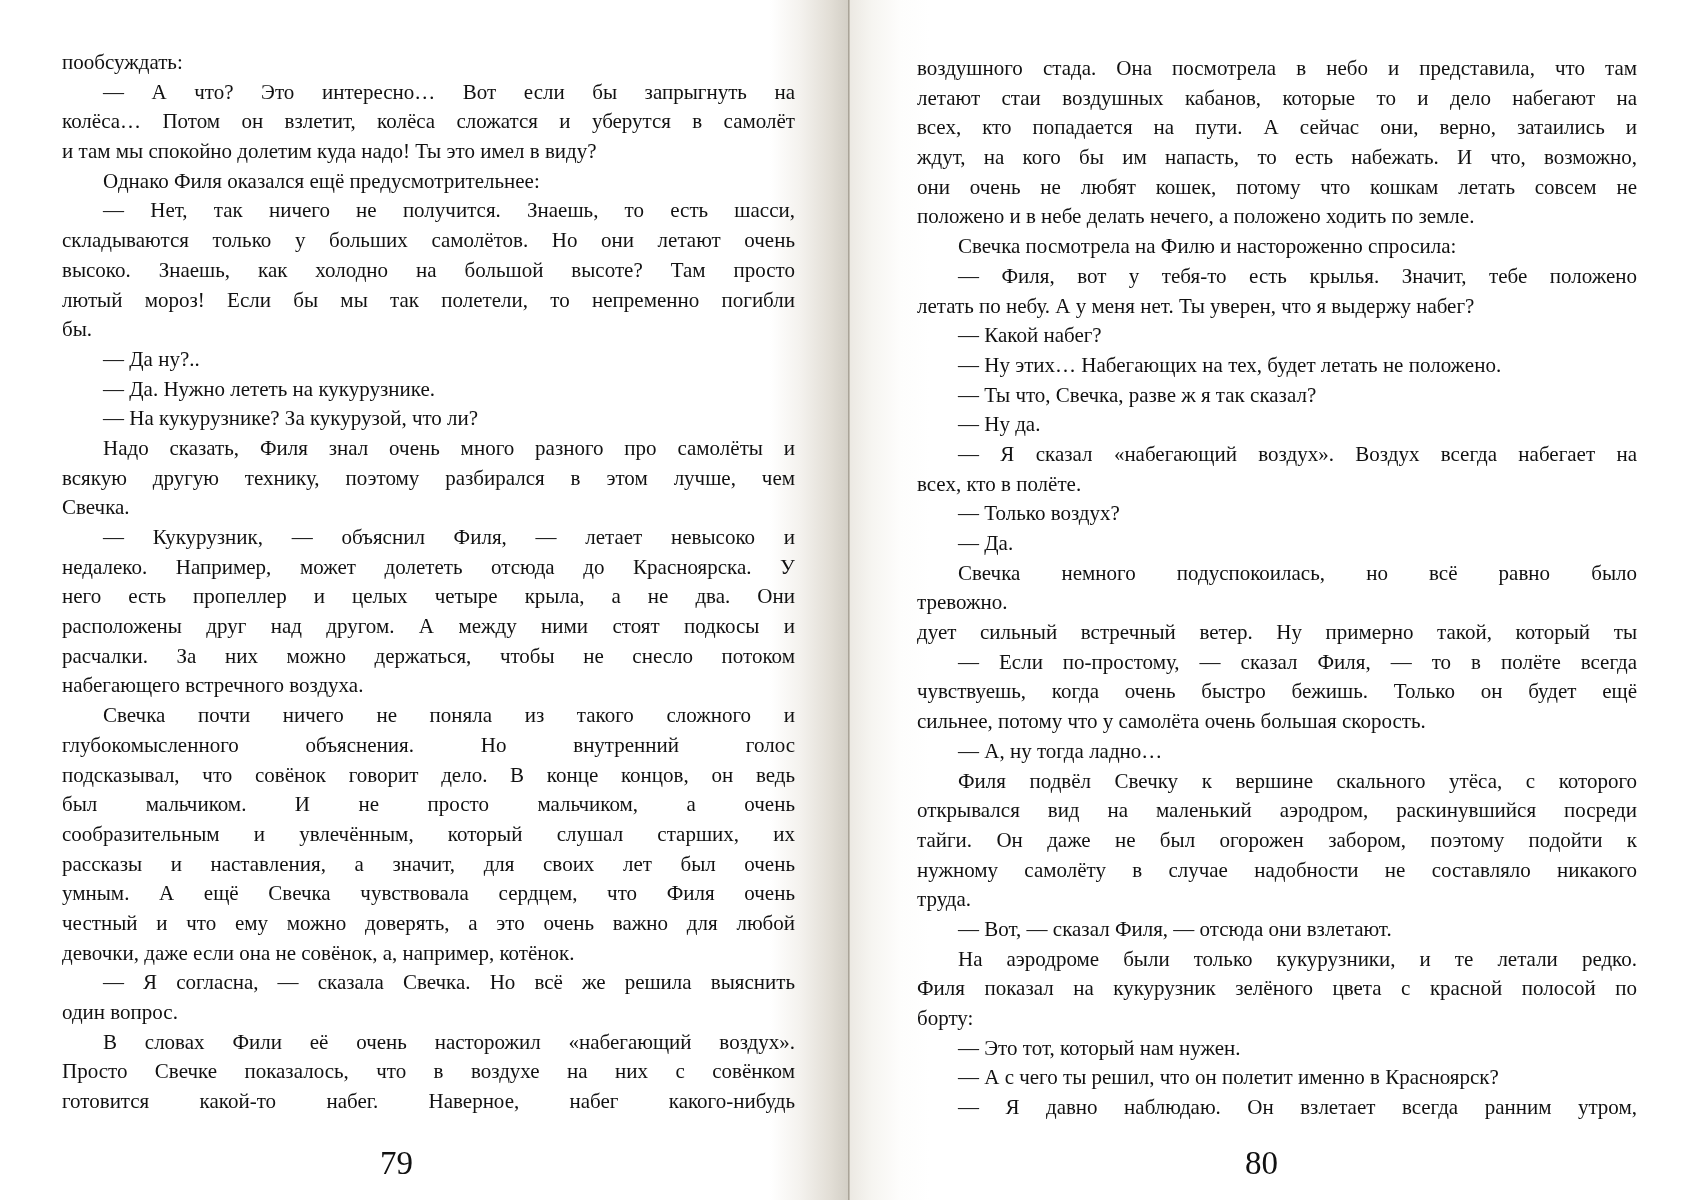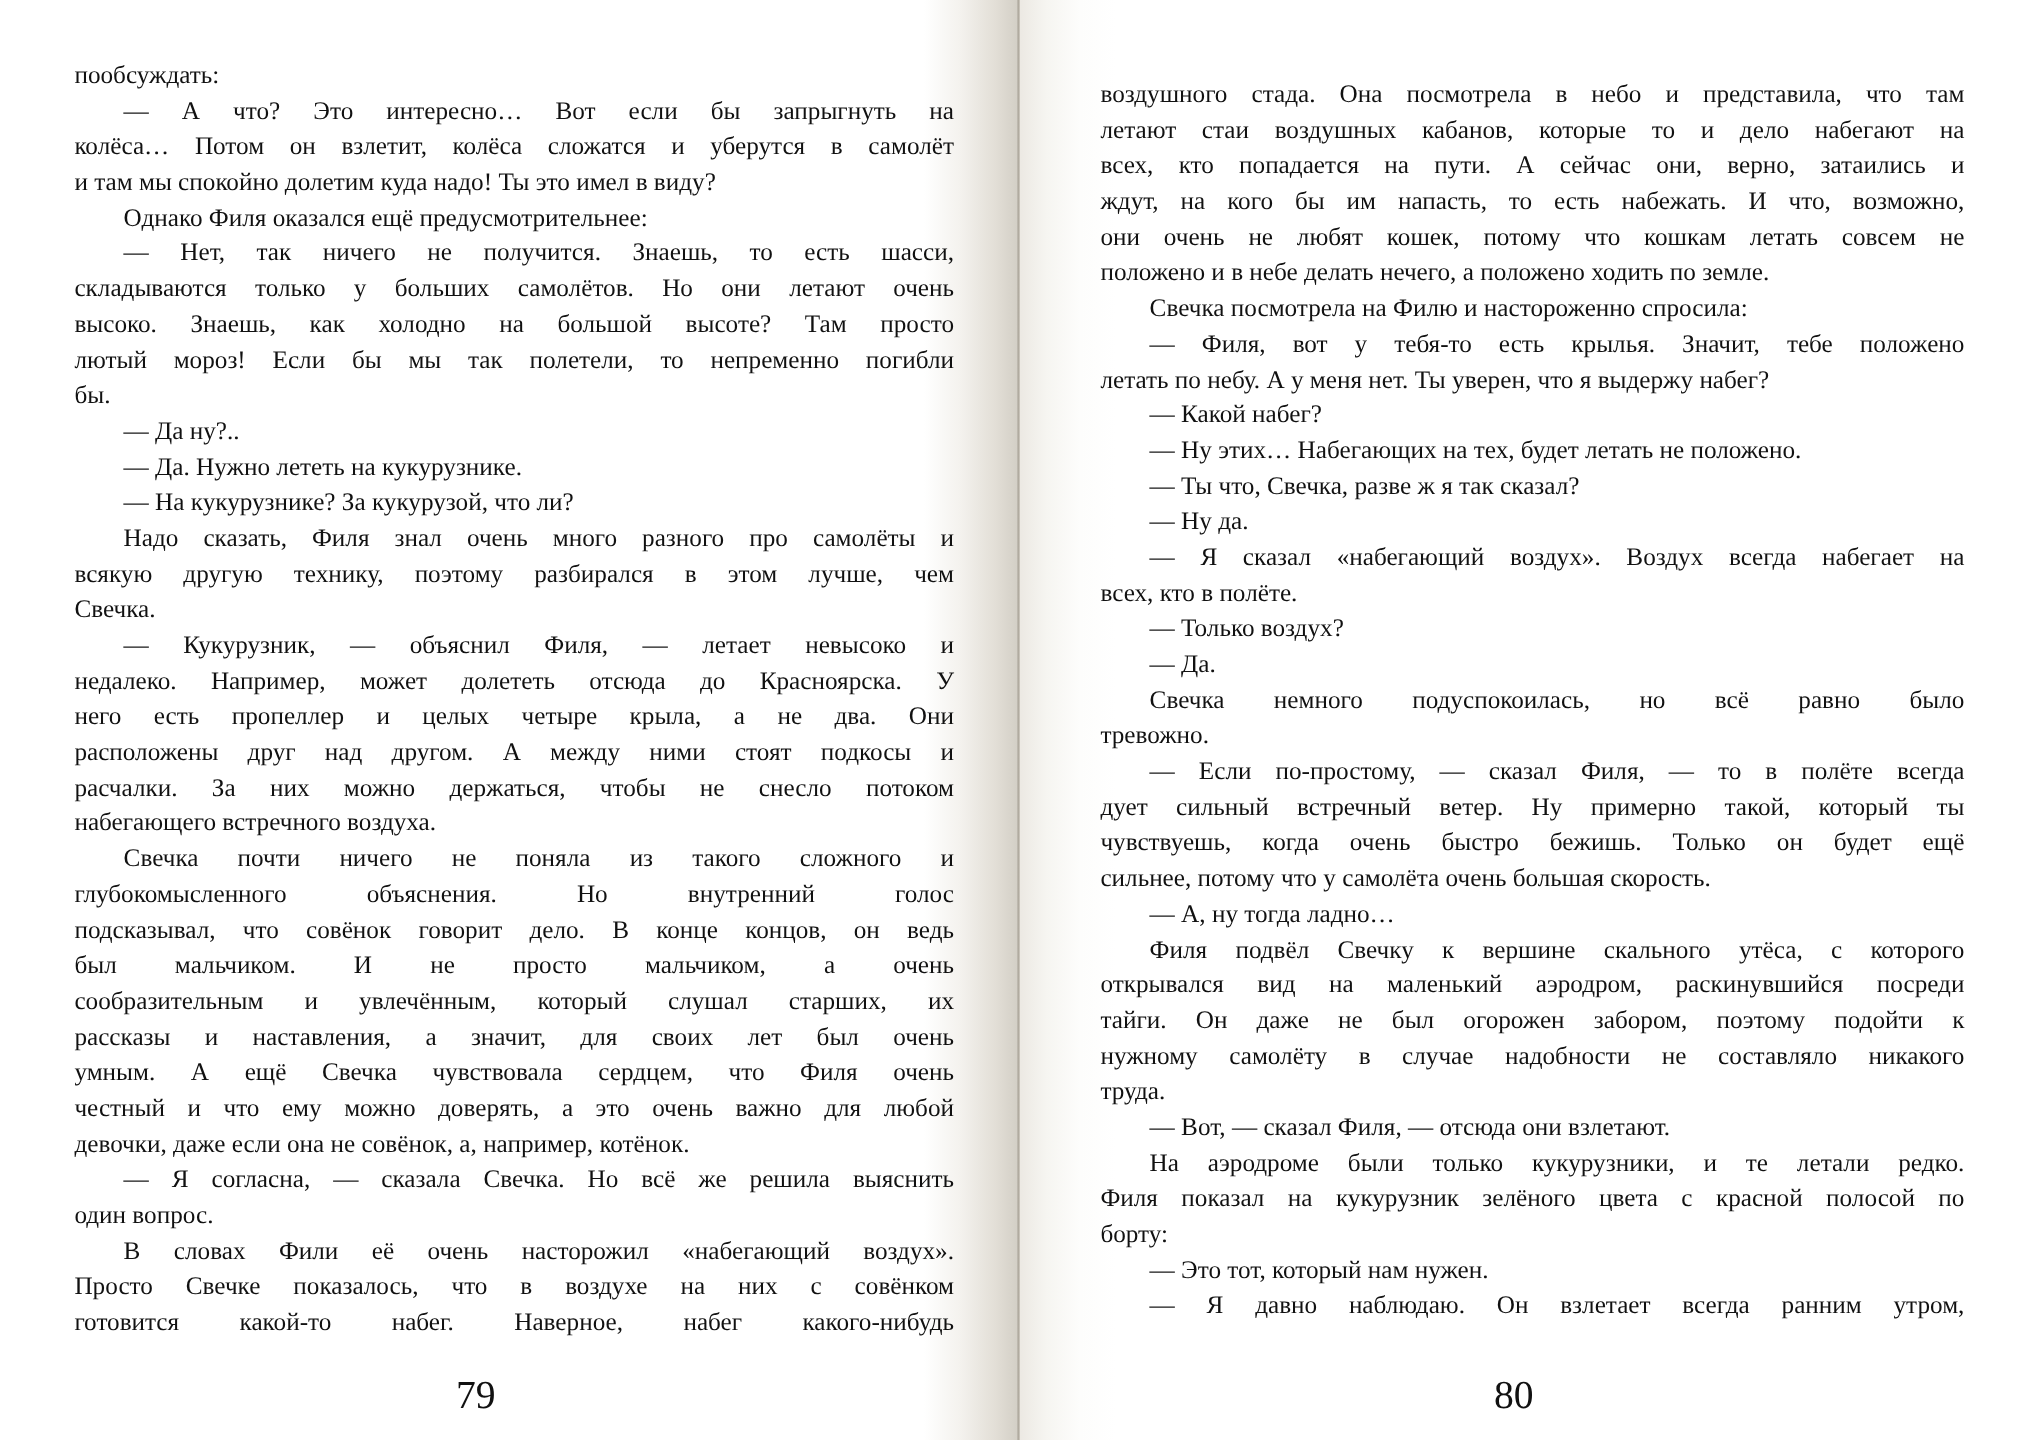"воздушного стада. Она посмотрела в" .page-right .textblock { top: 64px -> 54px }
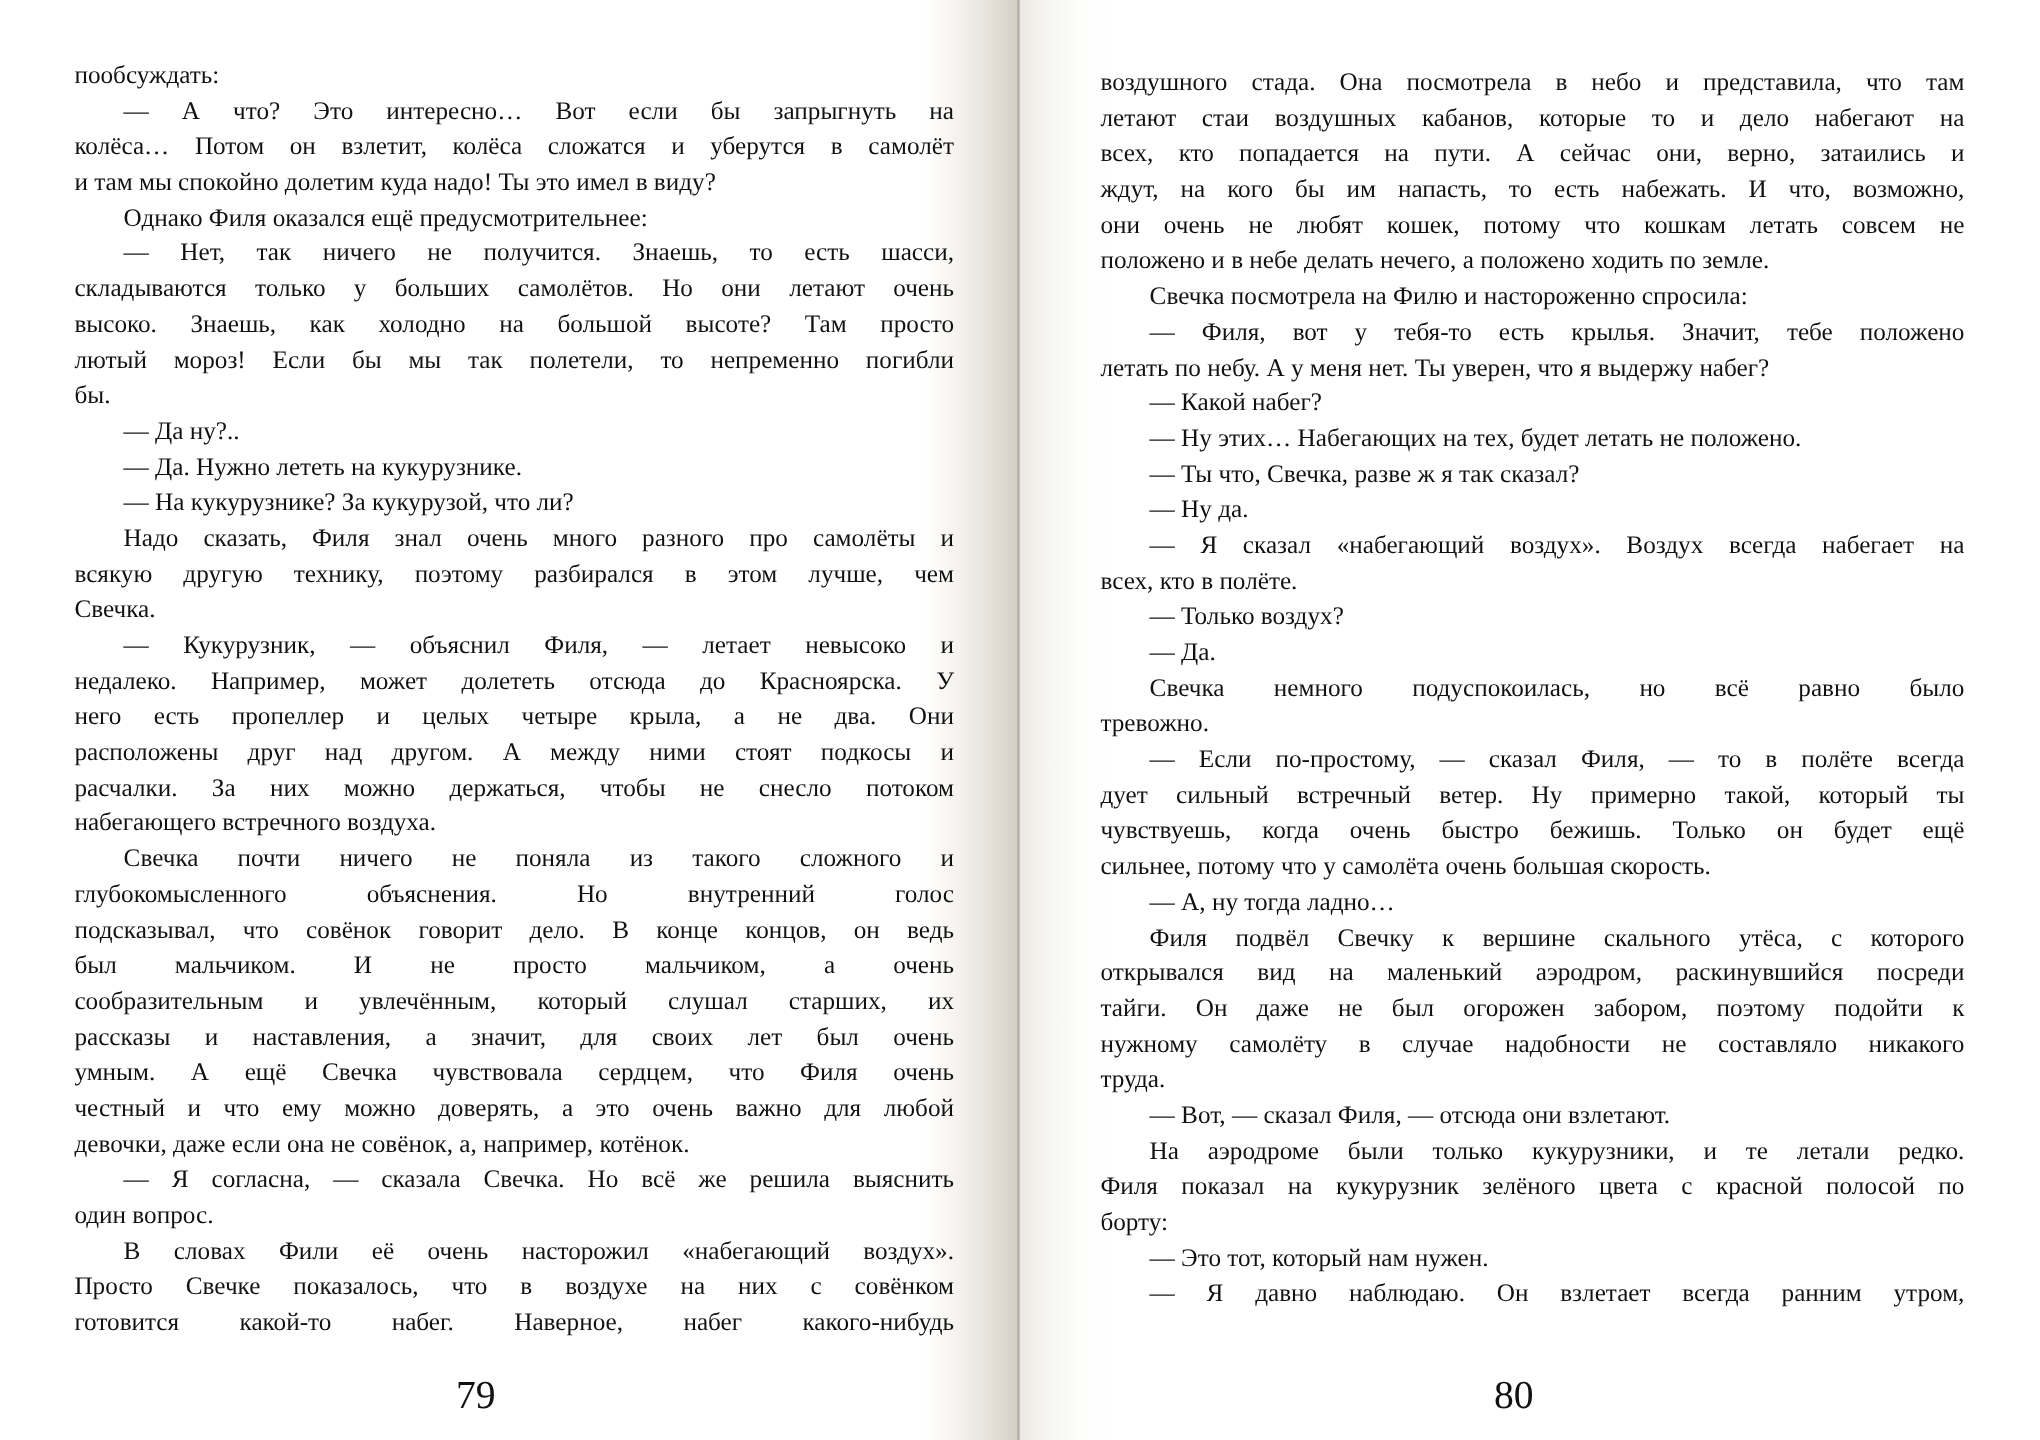"— Если по-простому, — сказал" span.line { order: before "дует сильный встречный ветер. Ну" -> after "дует сильный встречный ветер. Ну" }
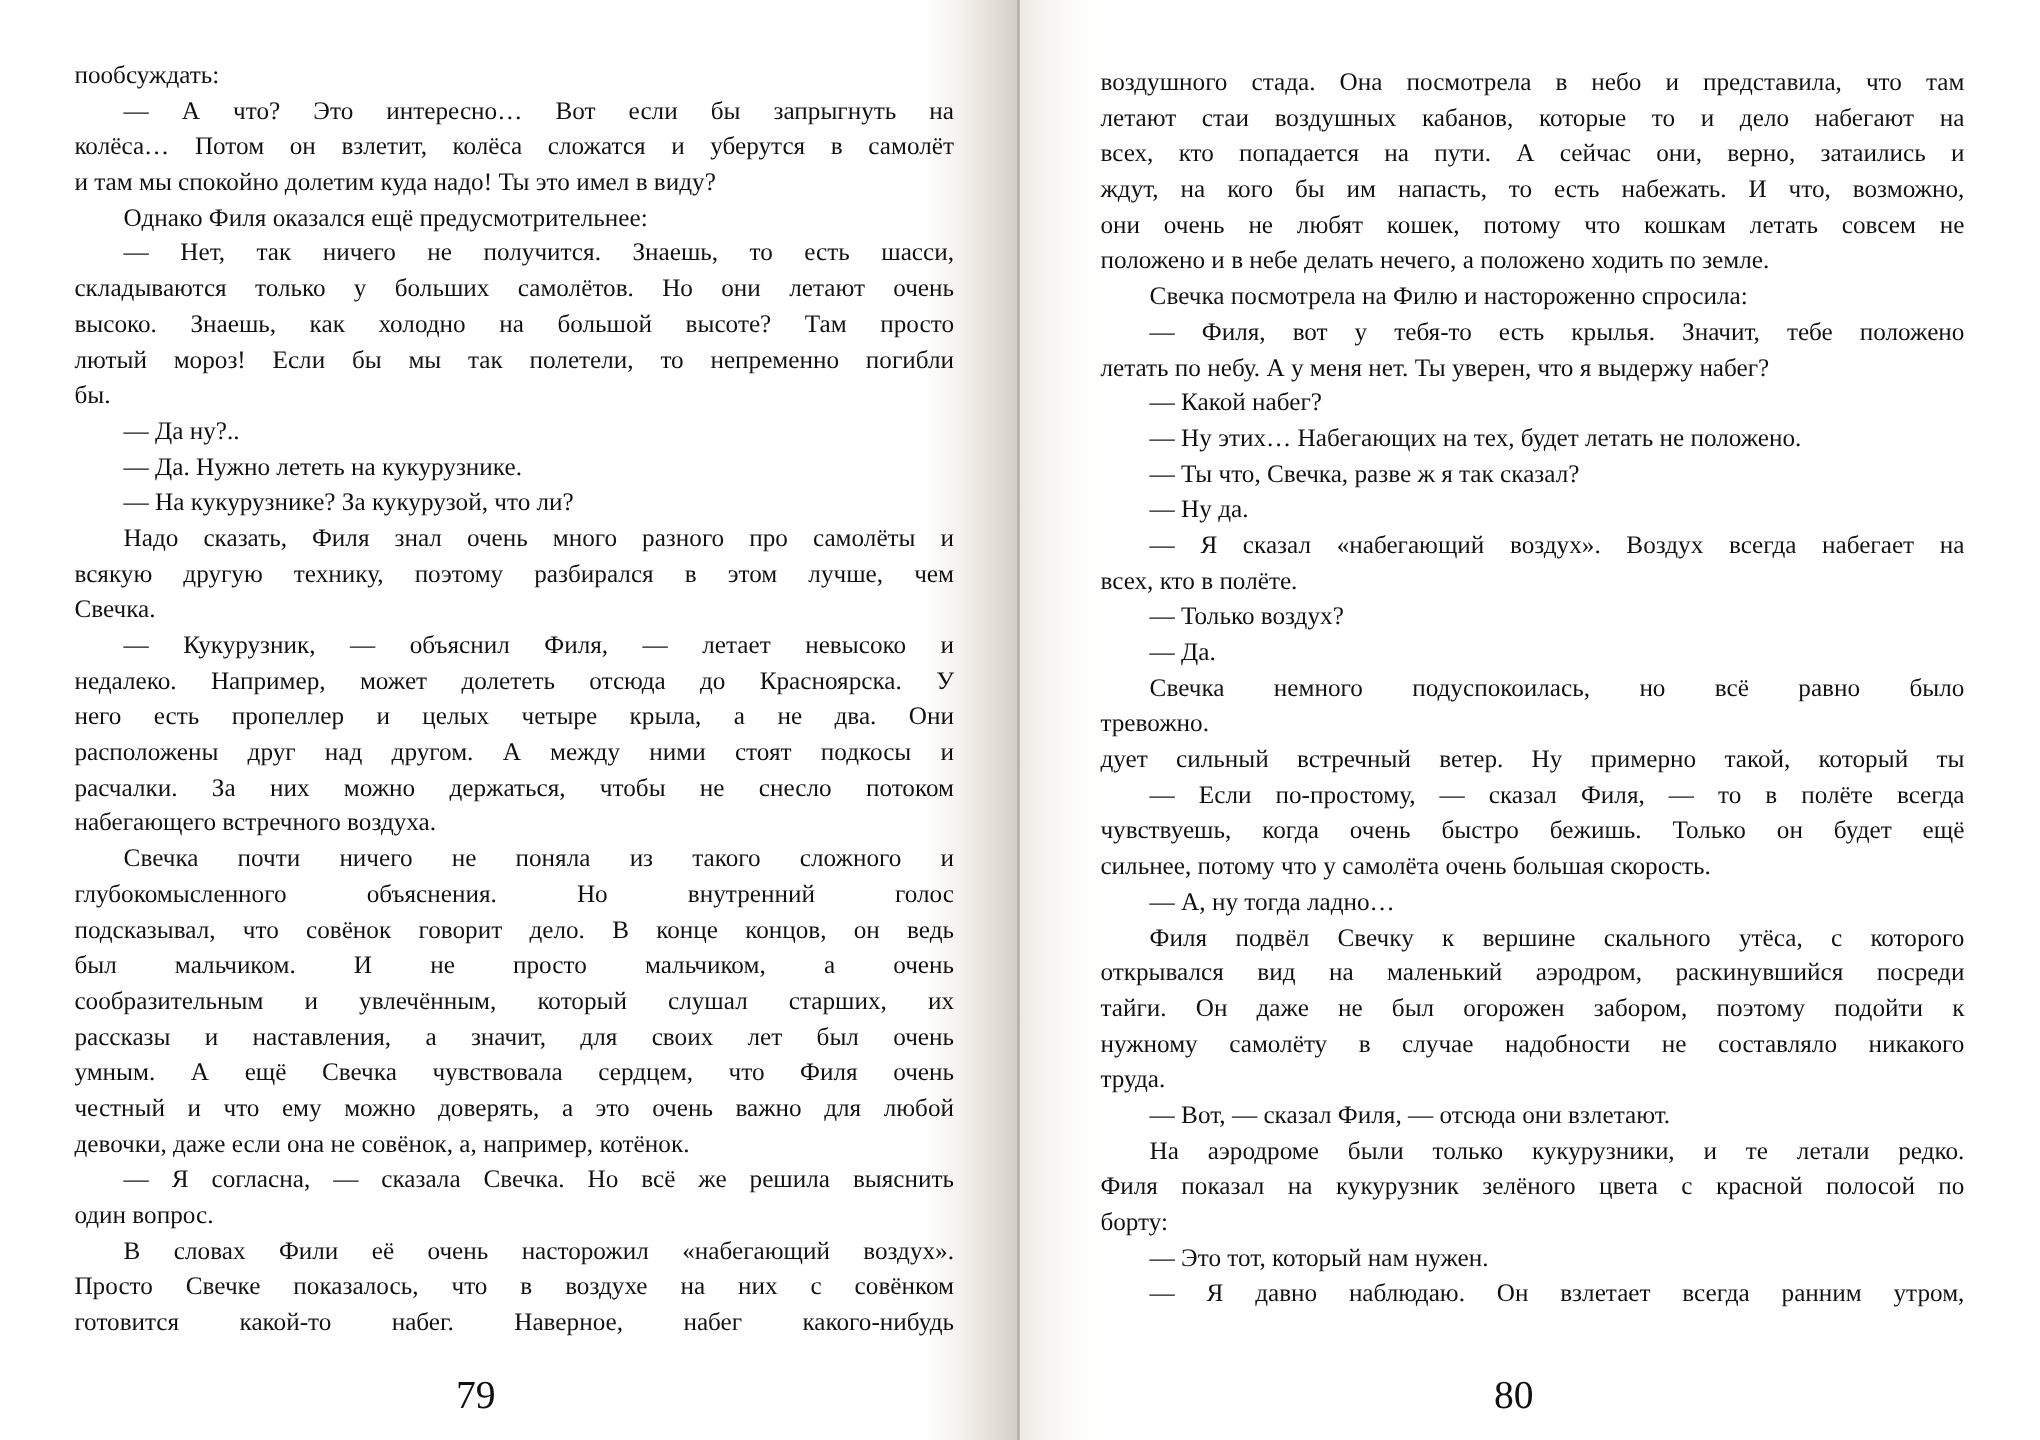"— А с чего ты" span.line { html: none -> <span>— А с чего ты решил, что он полетит именно в Красноярск?</span> }
